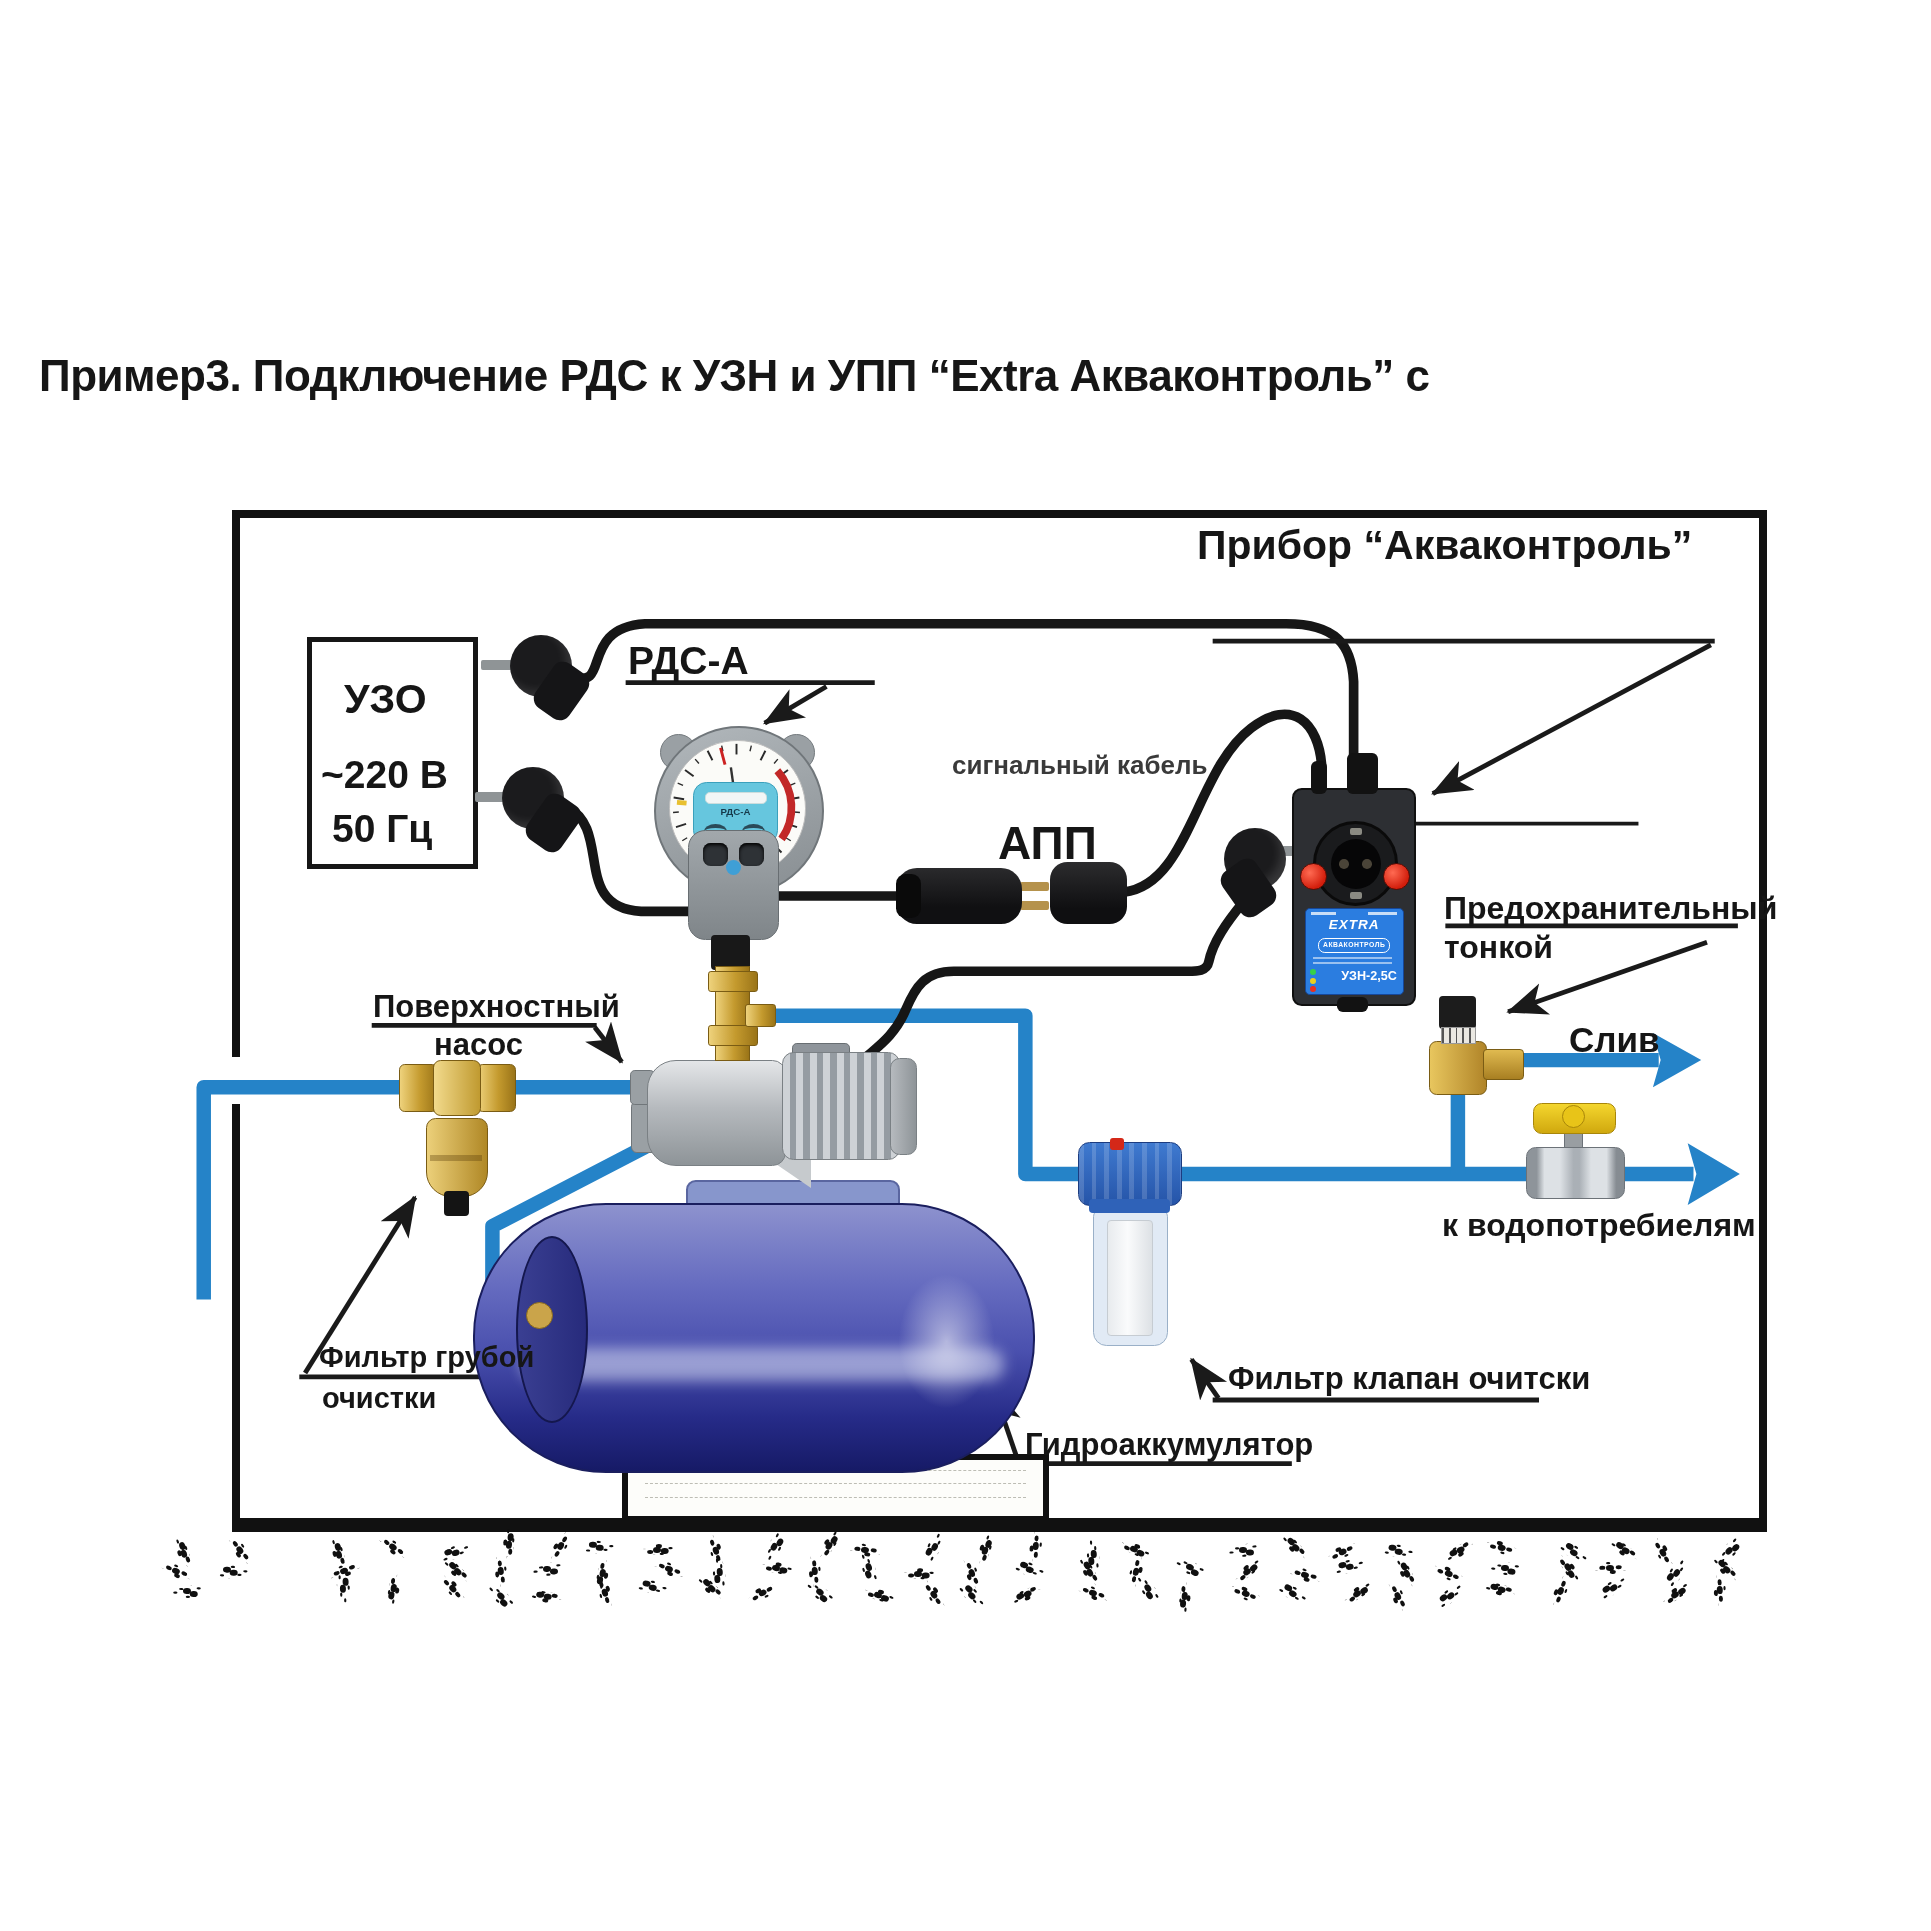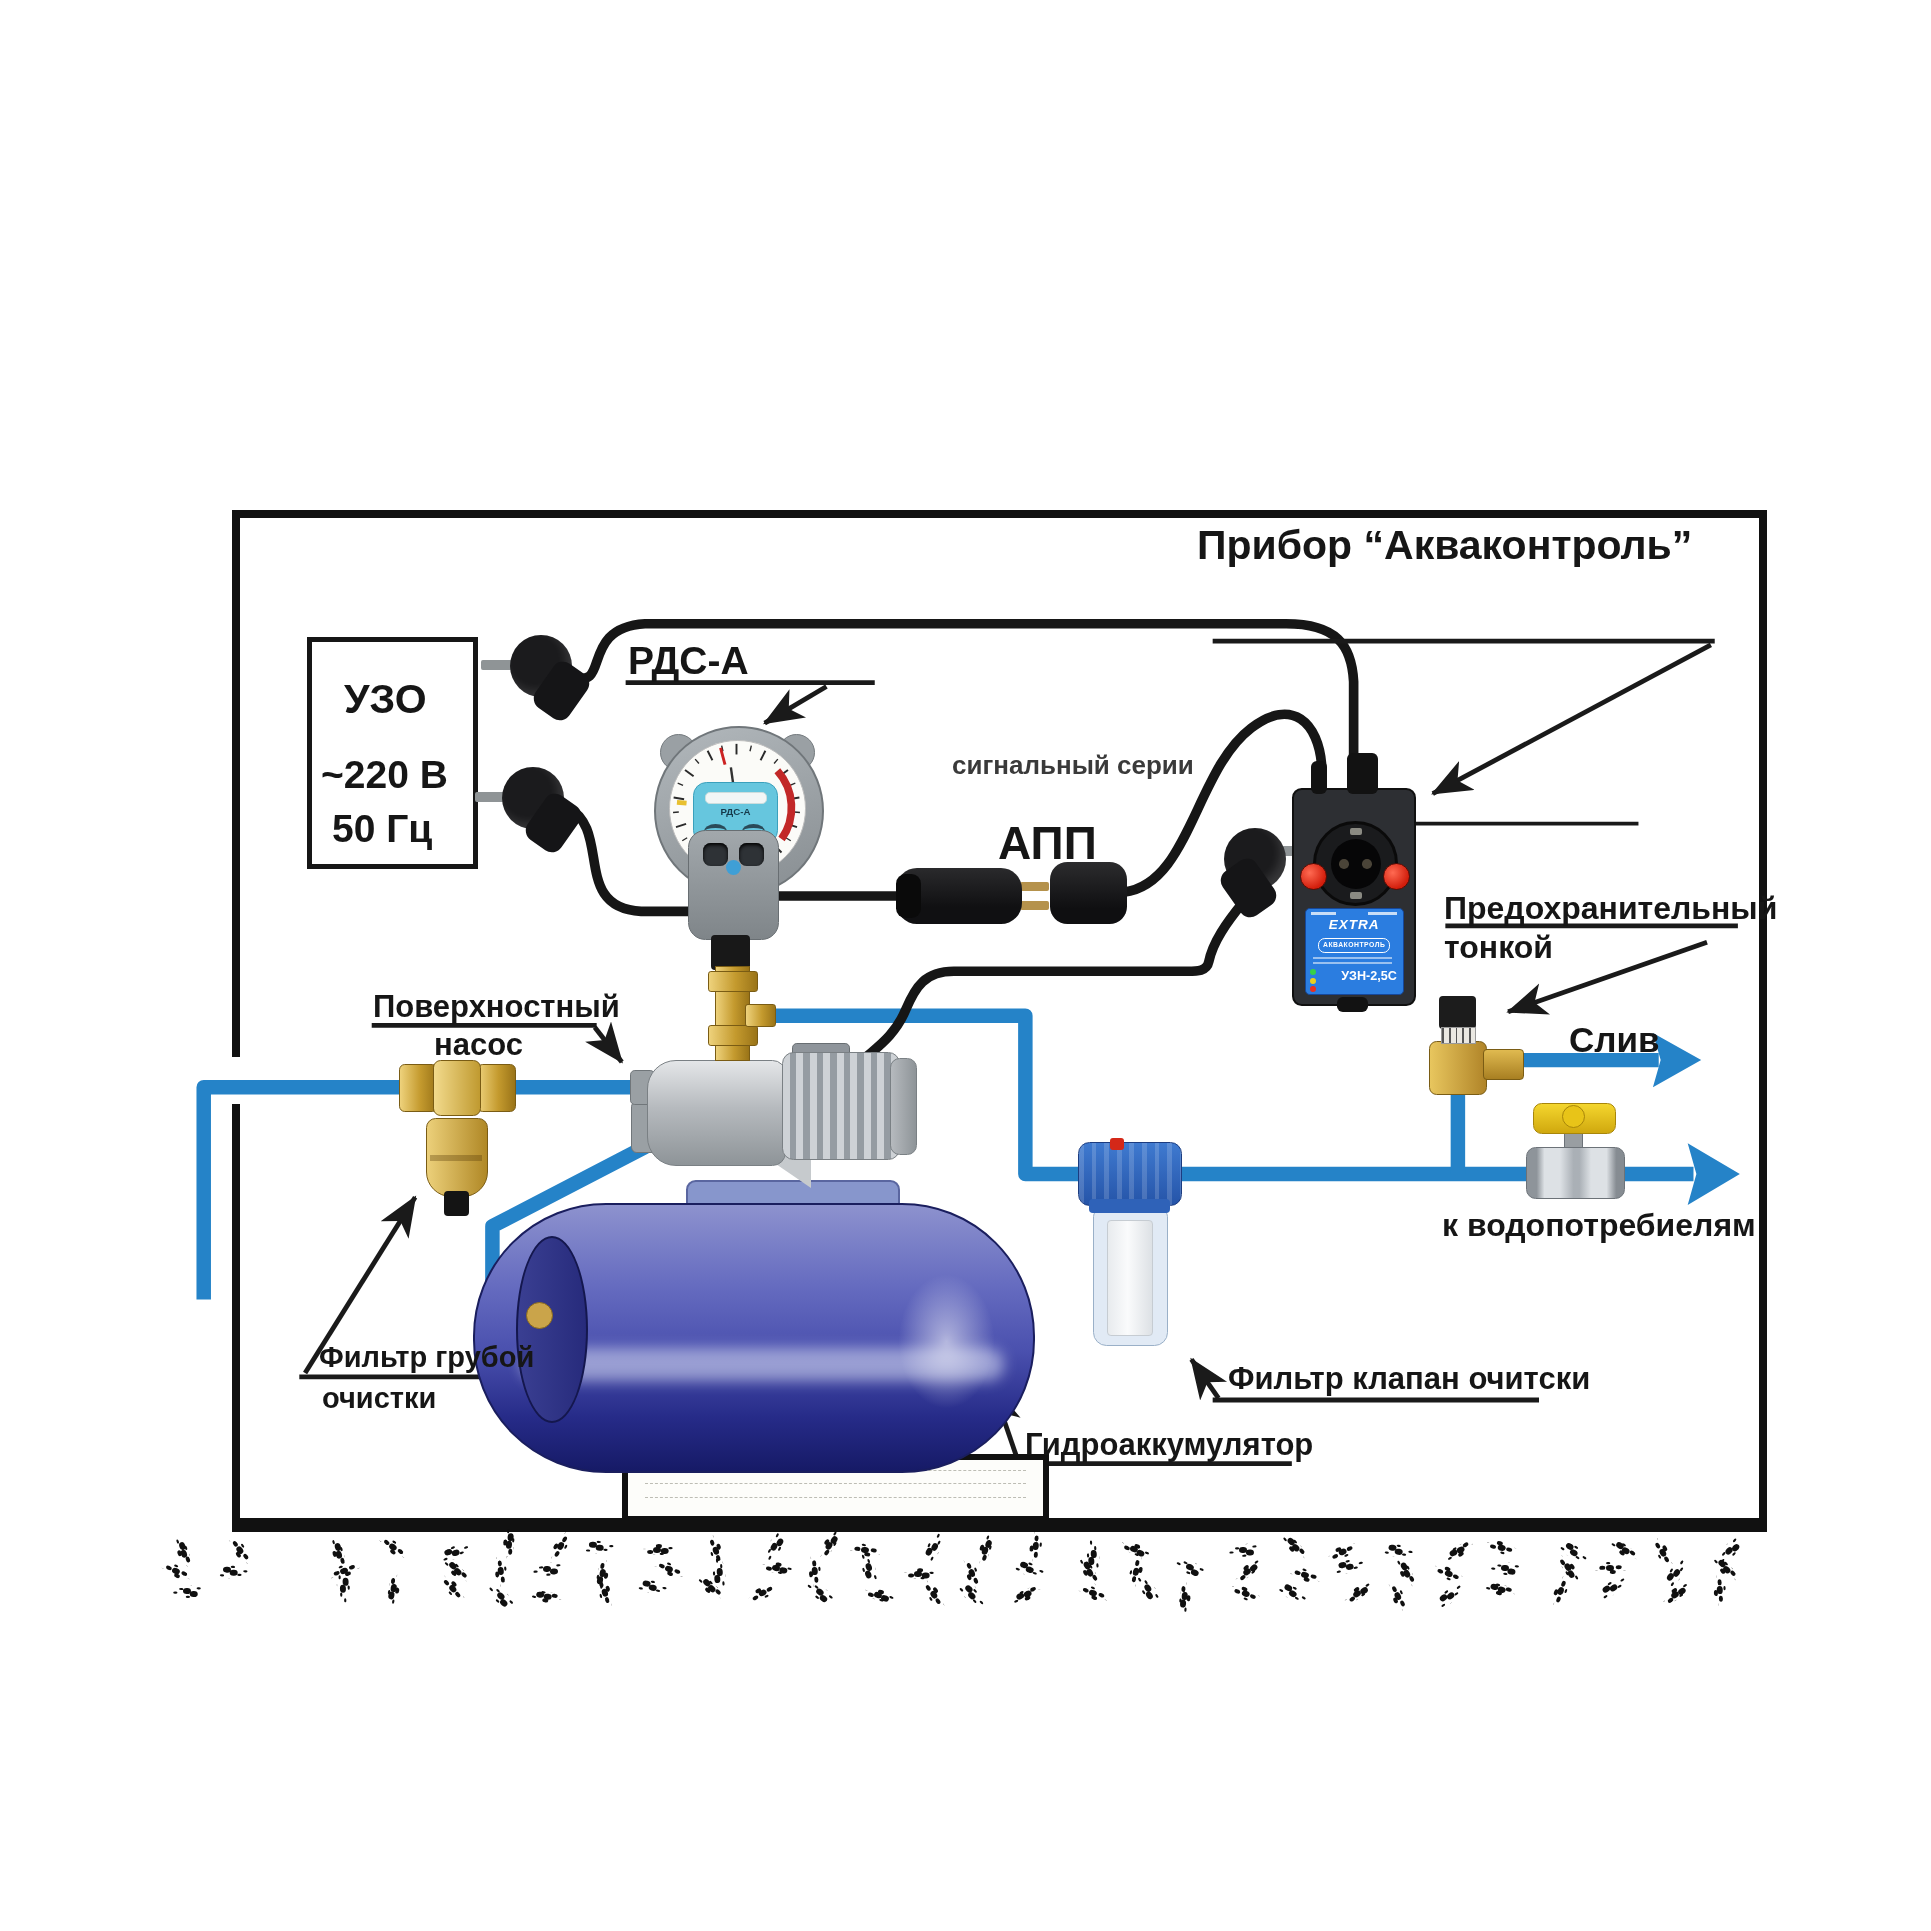"Пример3. Подключение РДС к УЗН" div.lbl { html: none -> <div>Пример3. Подключение РДС к УЗН и УПП “Extra Акваконтроль” с</div> }
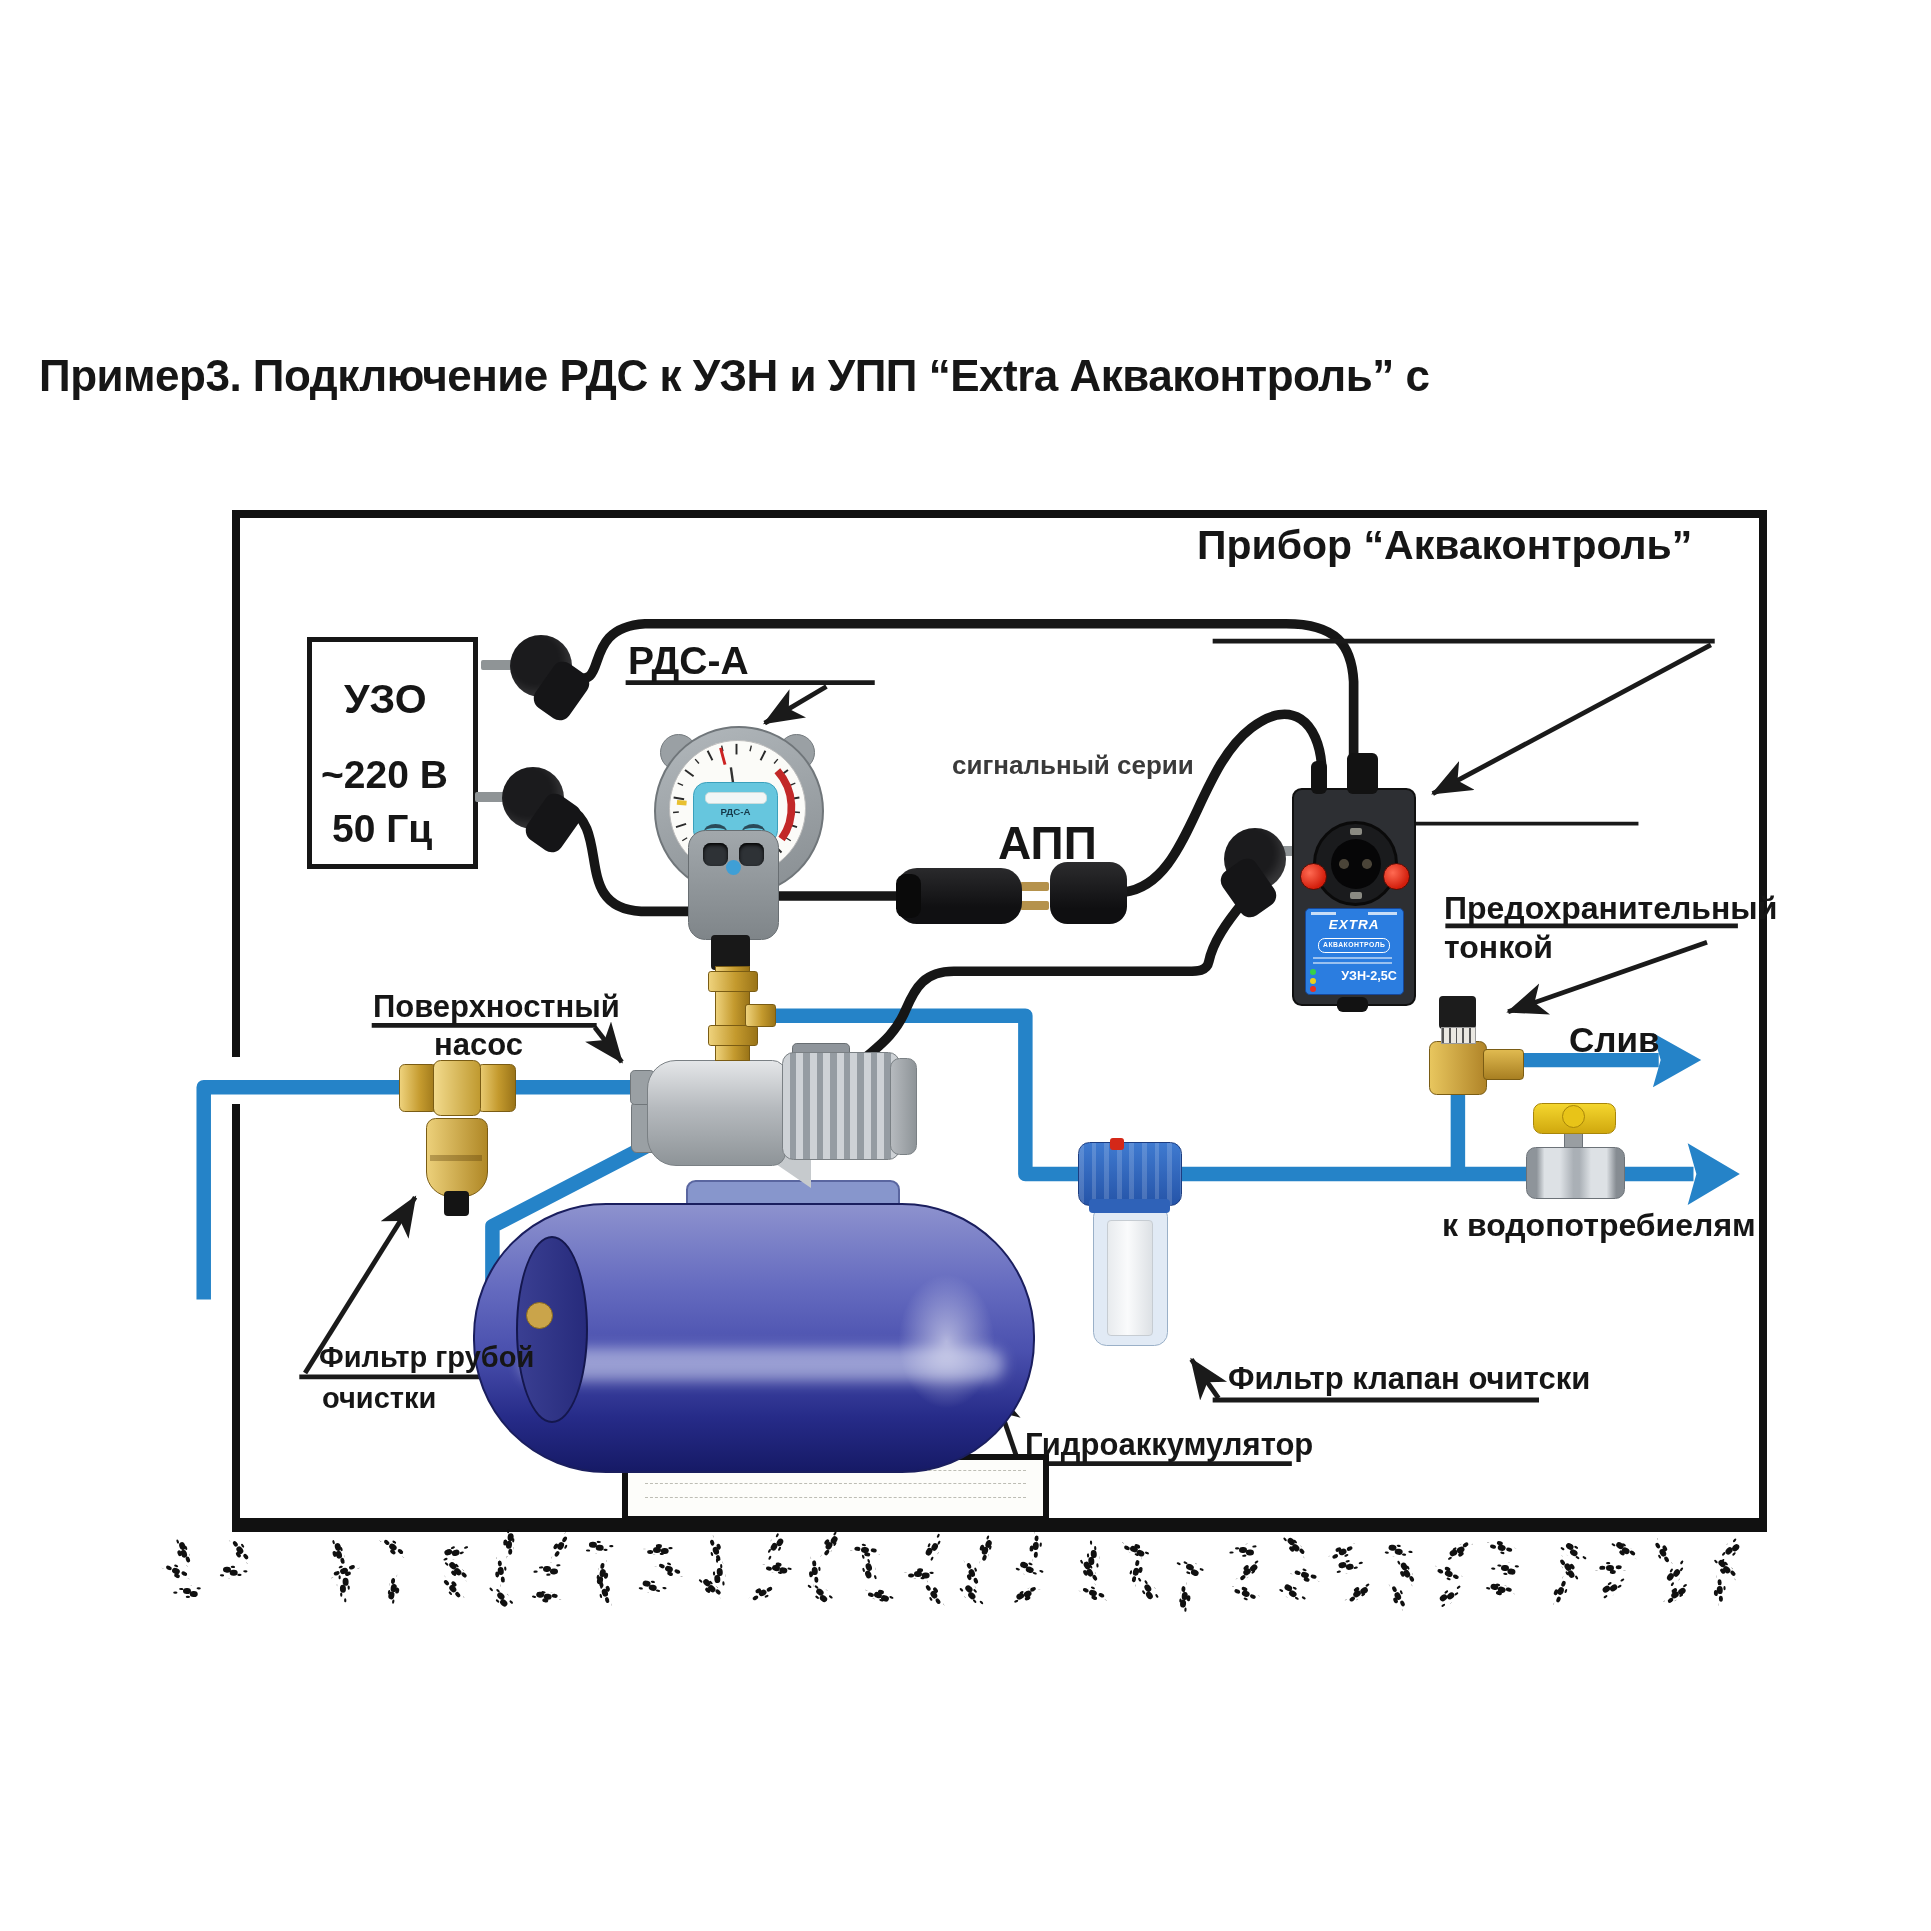"сигнальный серии" div.lbl { text: серии -> кабель }
